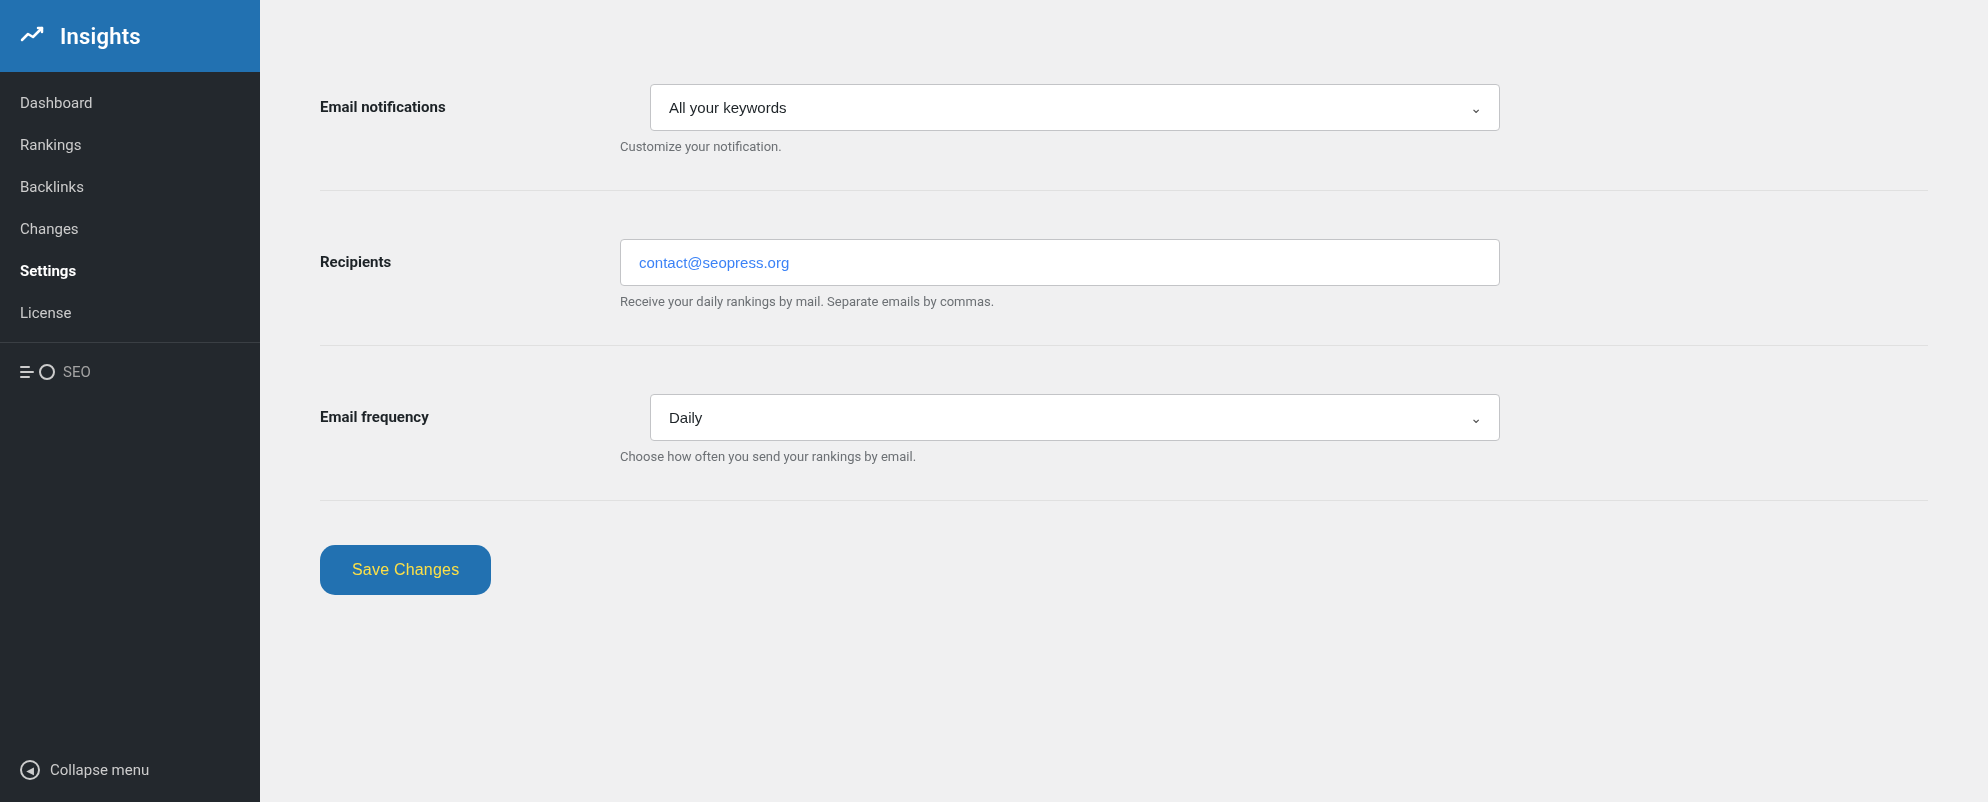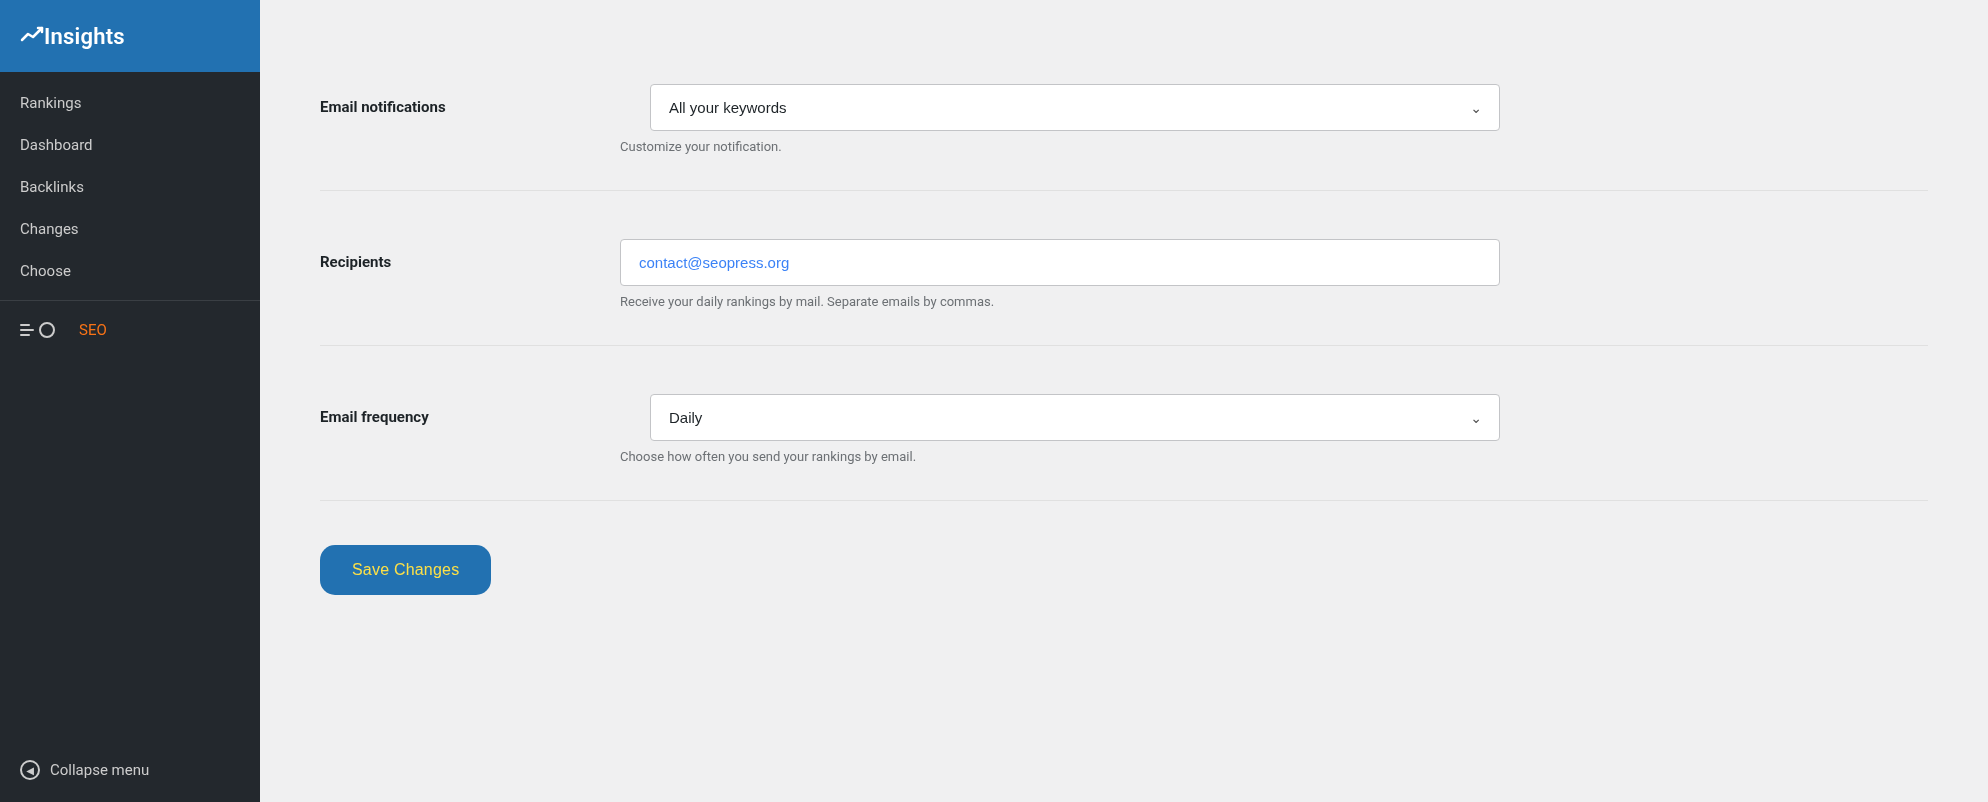"Insights" .sidebar-header { gap: 0 -> 16px }
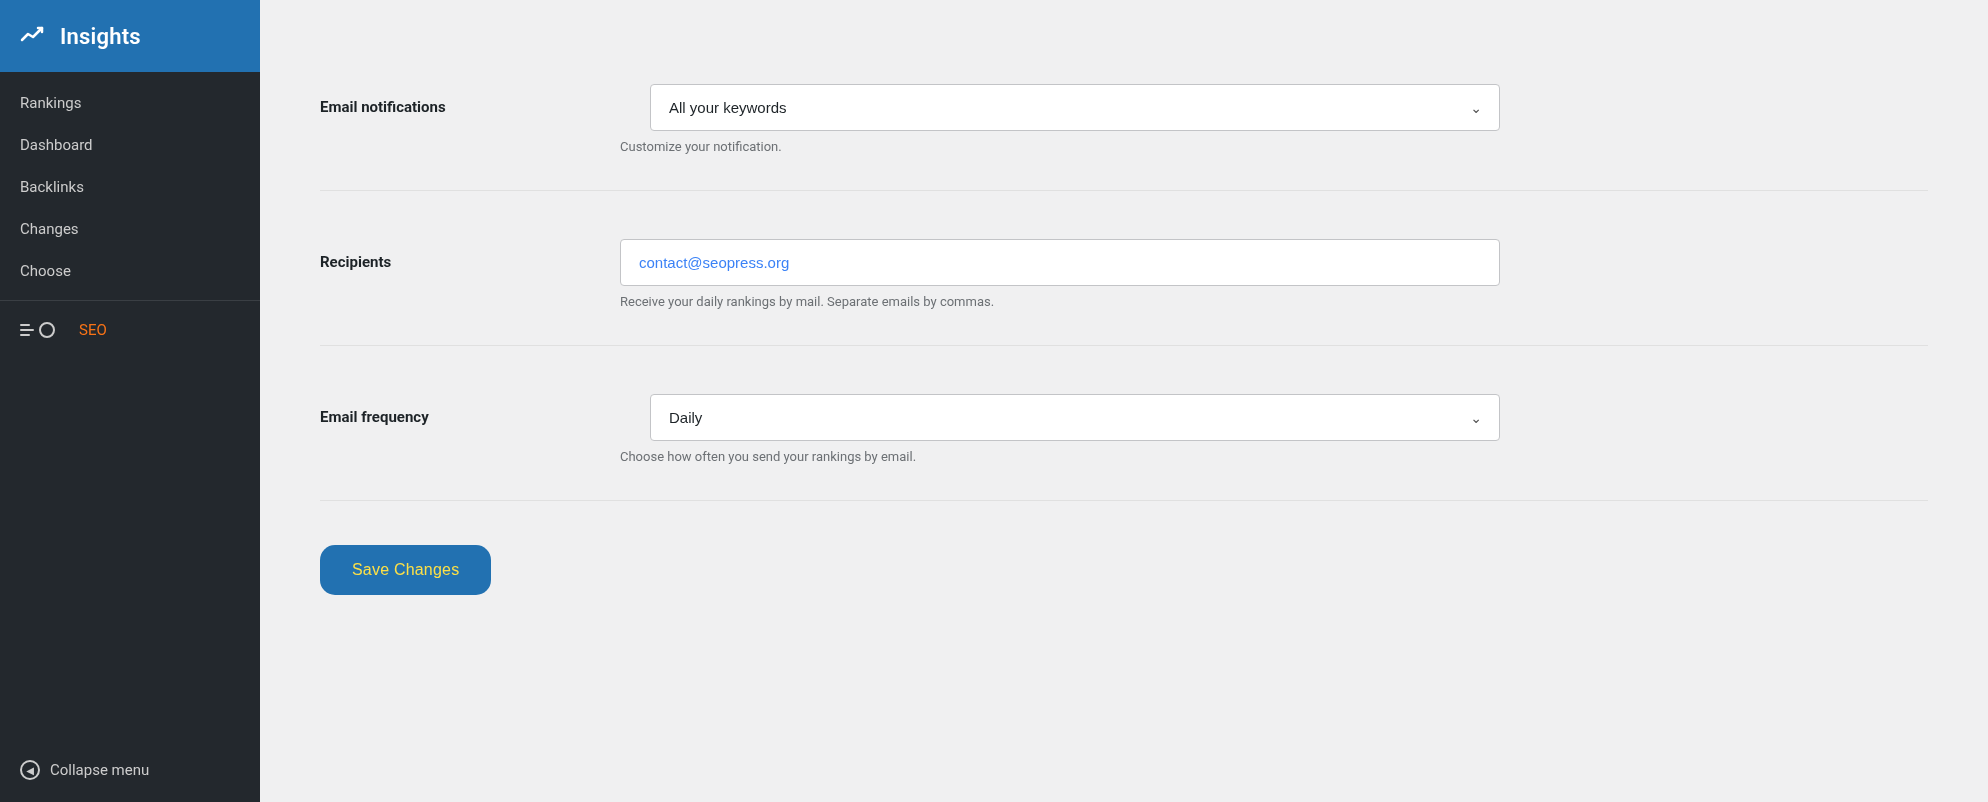"Rankings" a.sidebar-nav-item { order: before "Dashboard" -> after "Dashboard" }
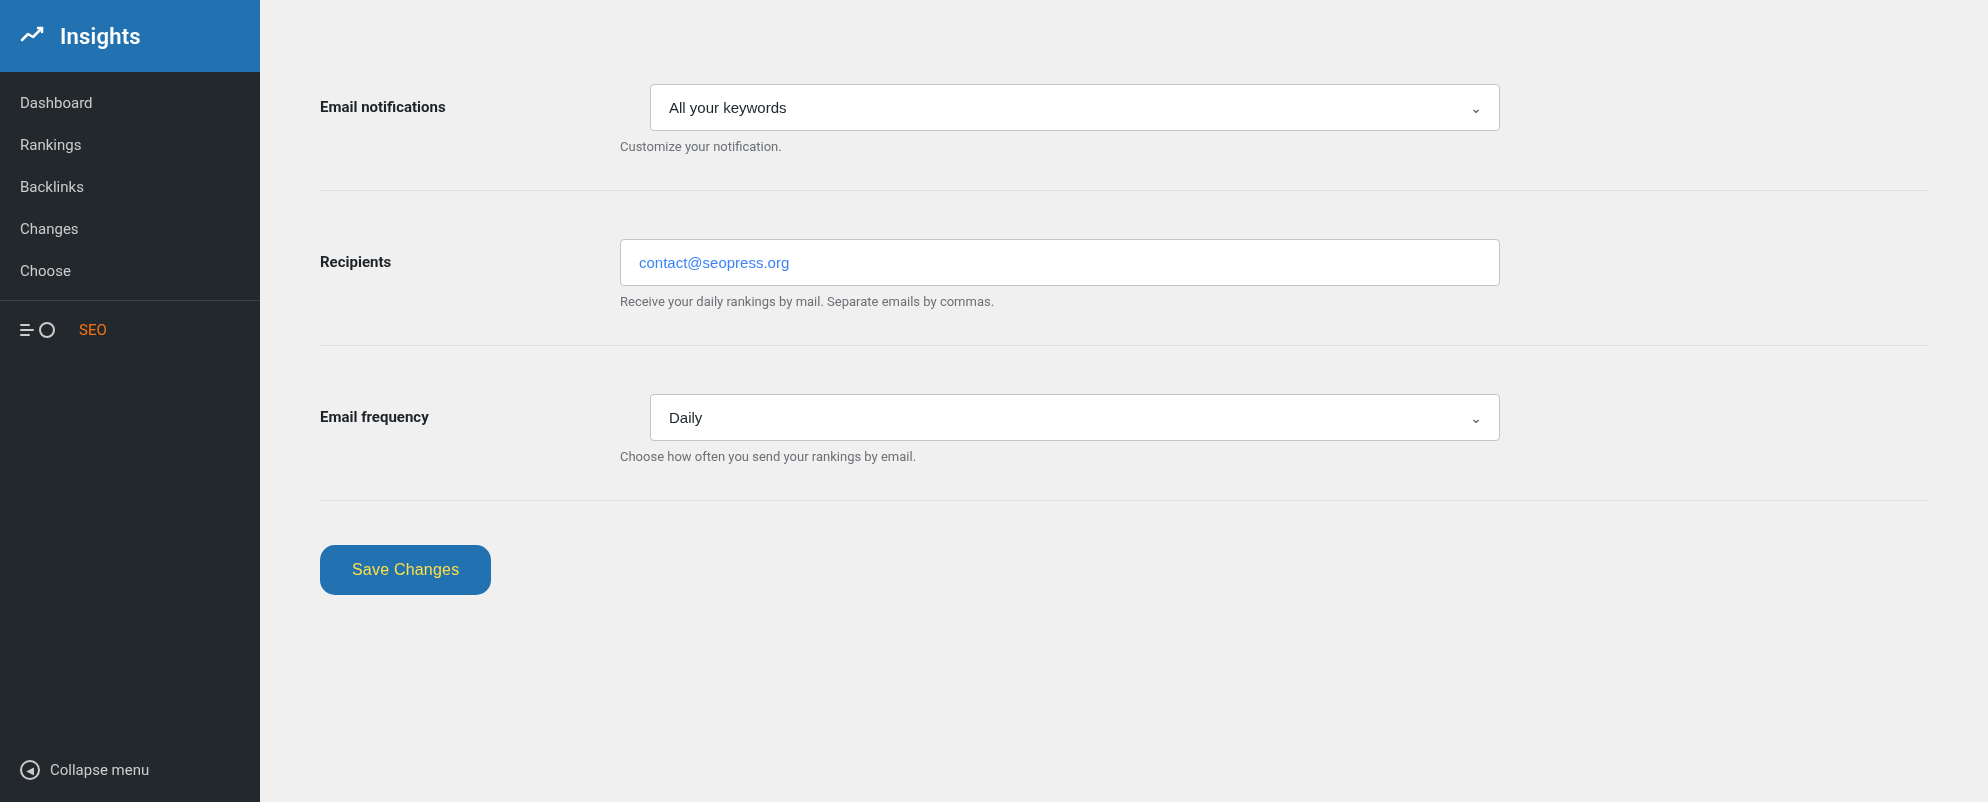"Settings" a.sidebar-nav-item { html: none -> <a>Settings</a> }
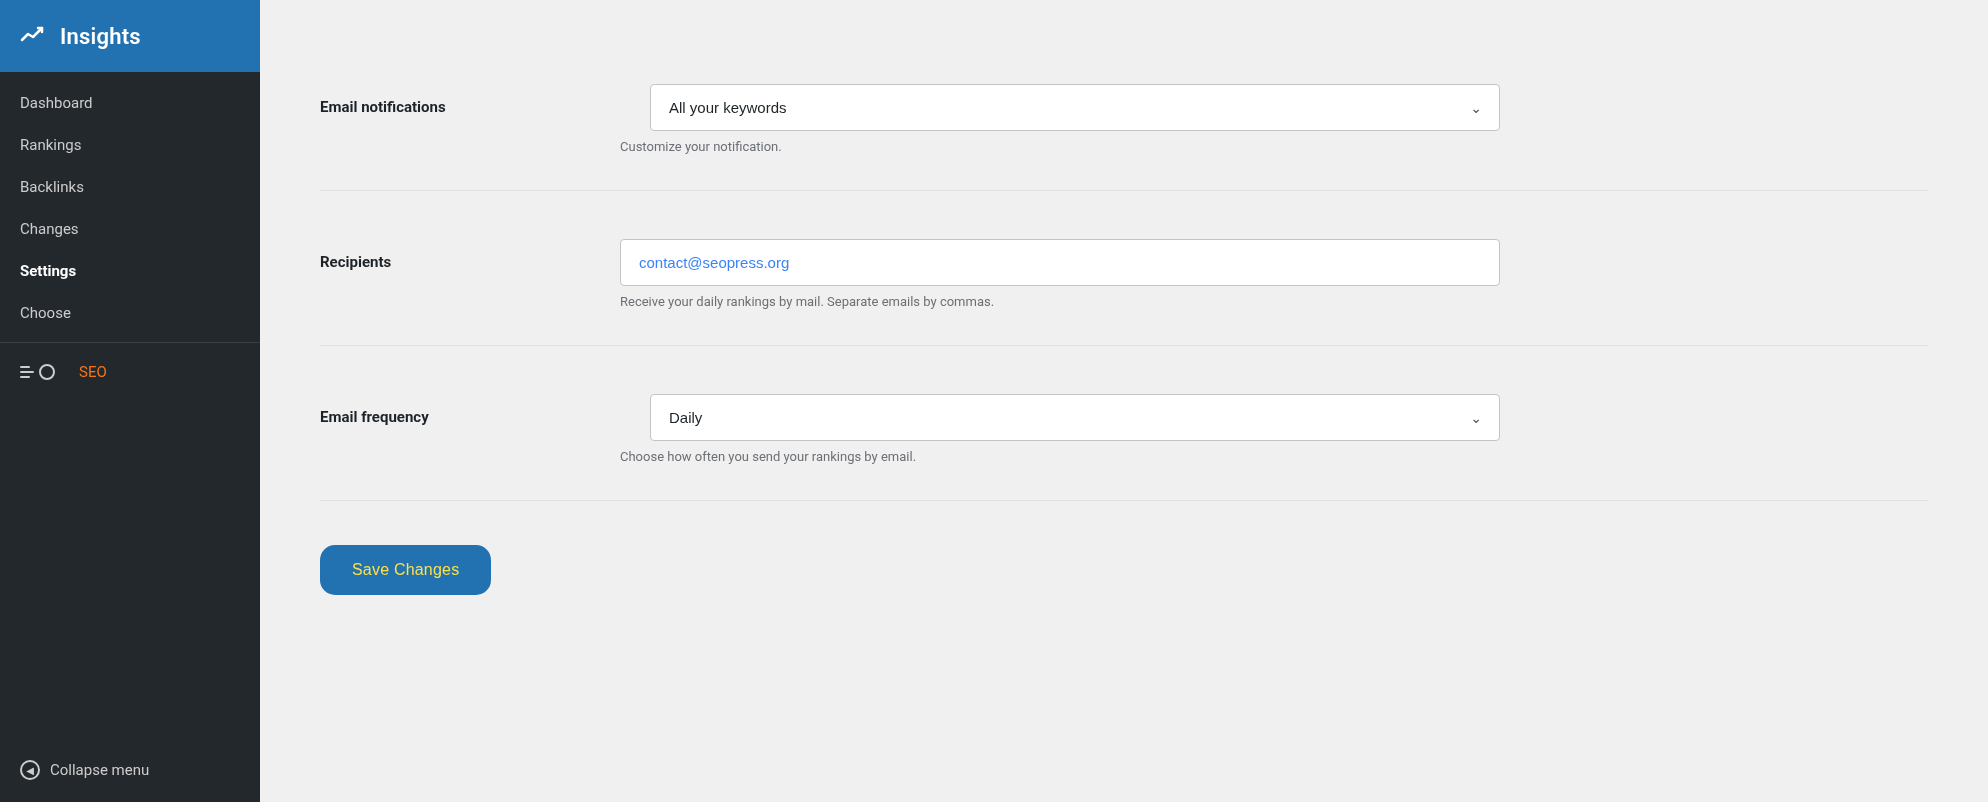"Choose" a.sidebar-nav-item { text: Choose -> License }
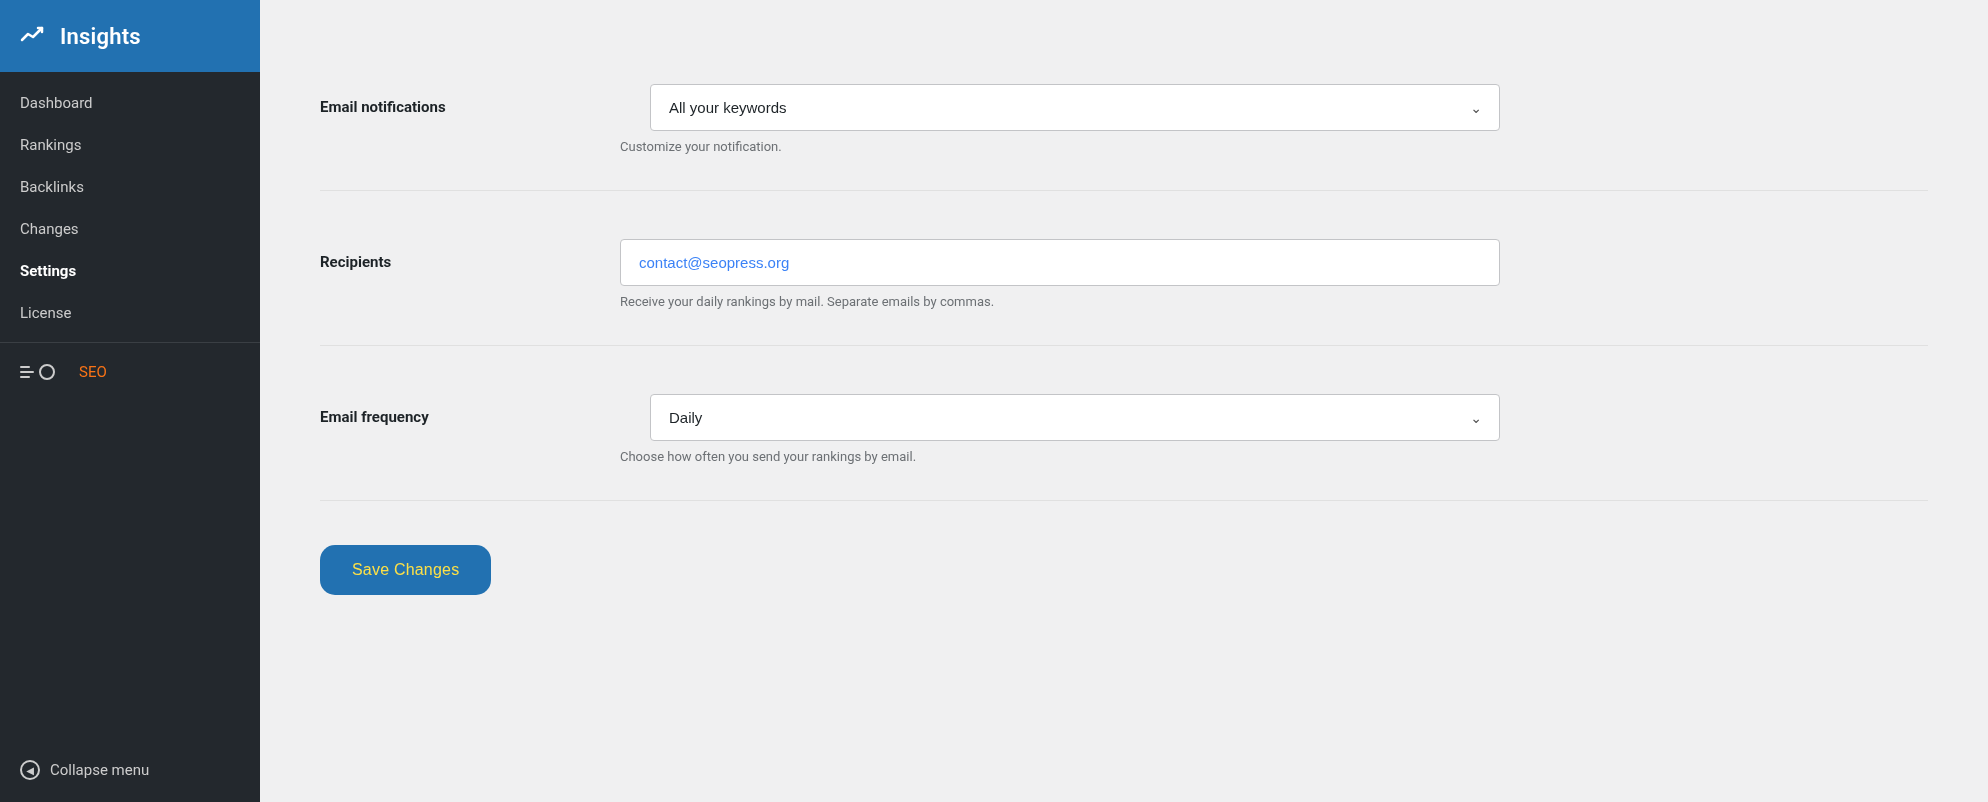"SEO" .sidebar-seo-item { color: #f97316 -> #a3a3a3; gap: 24px -> 8px }
